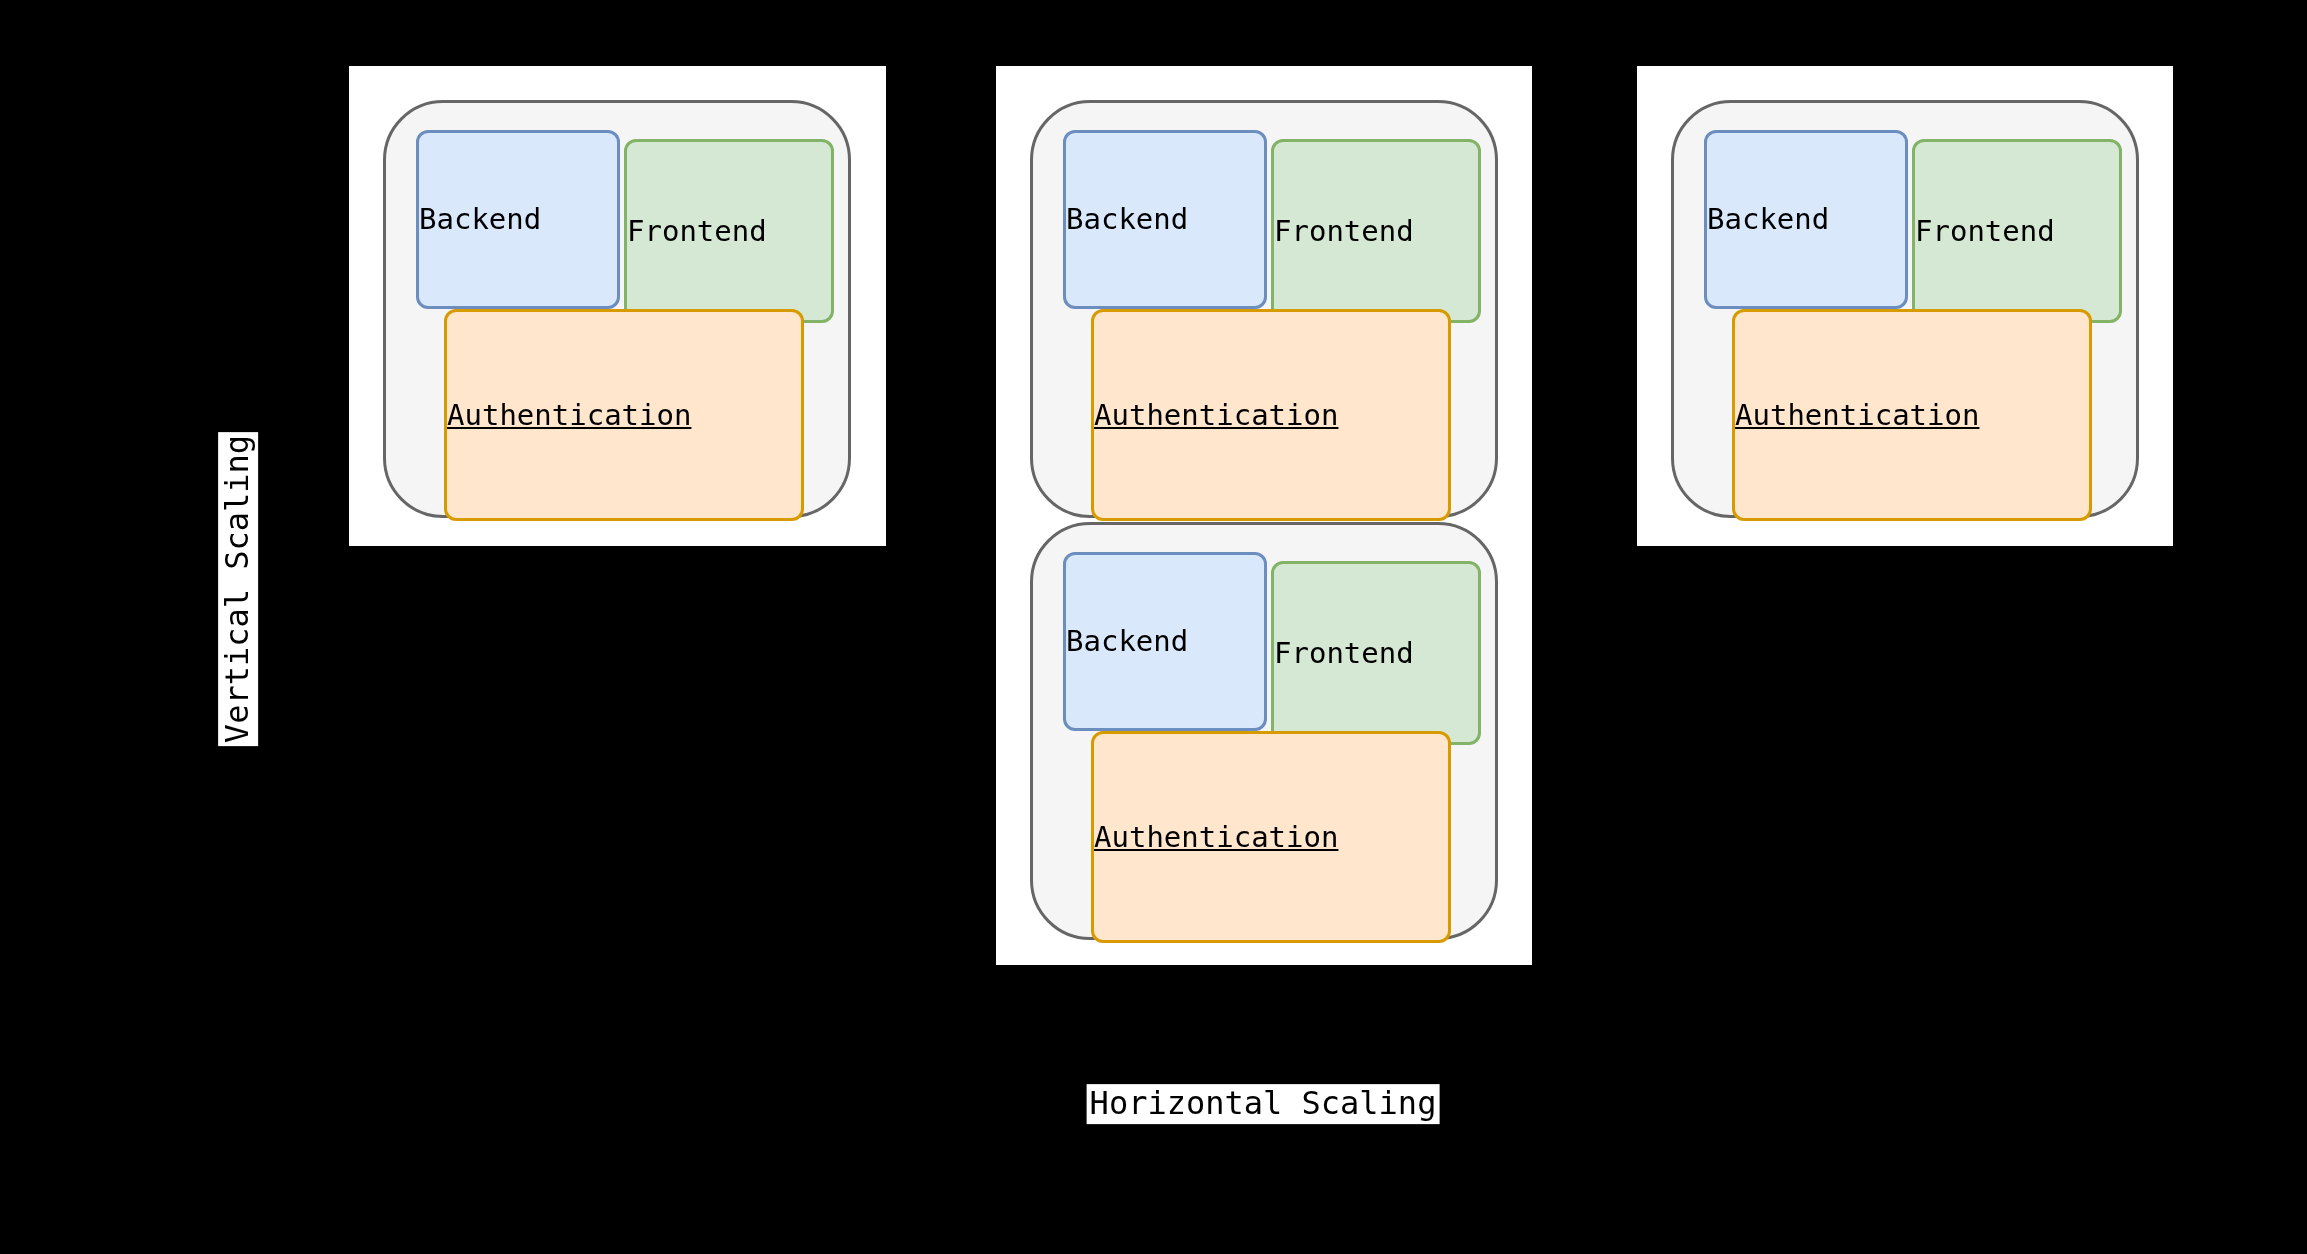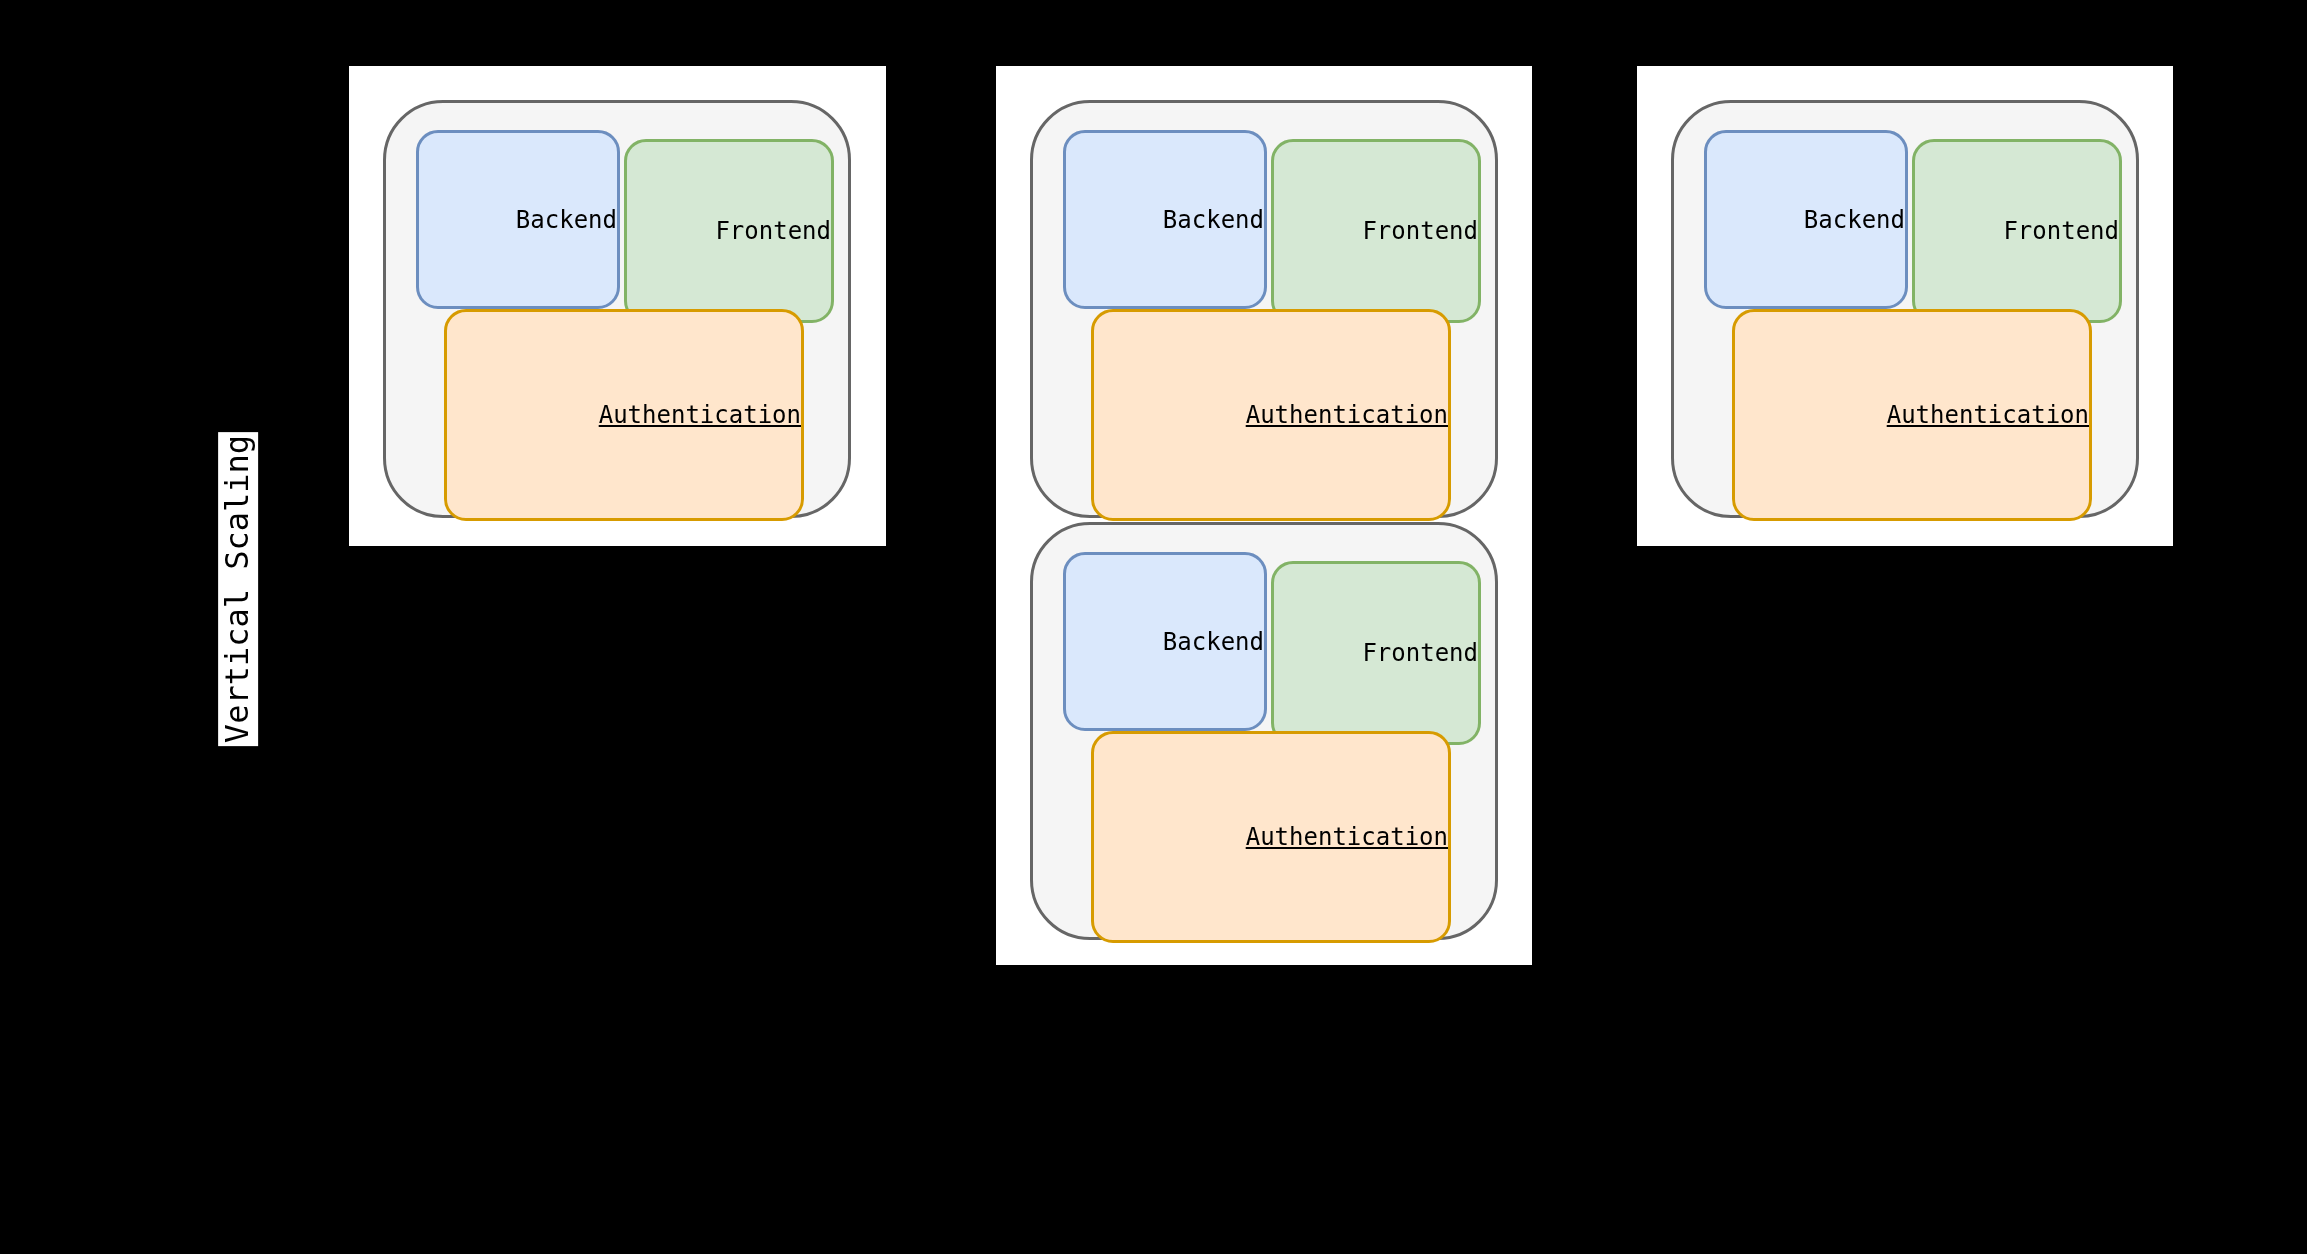"Backend" .box { border-radius: 22px -> 12px; font-size: 24px -> 29px; justify-content: flex-end -> flex-start }
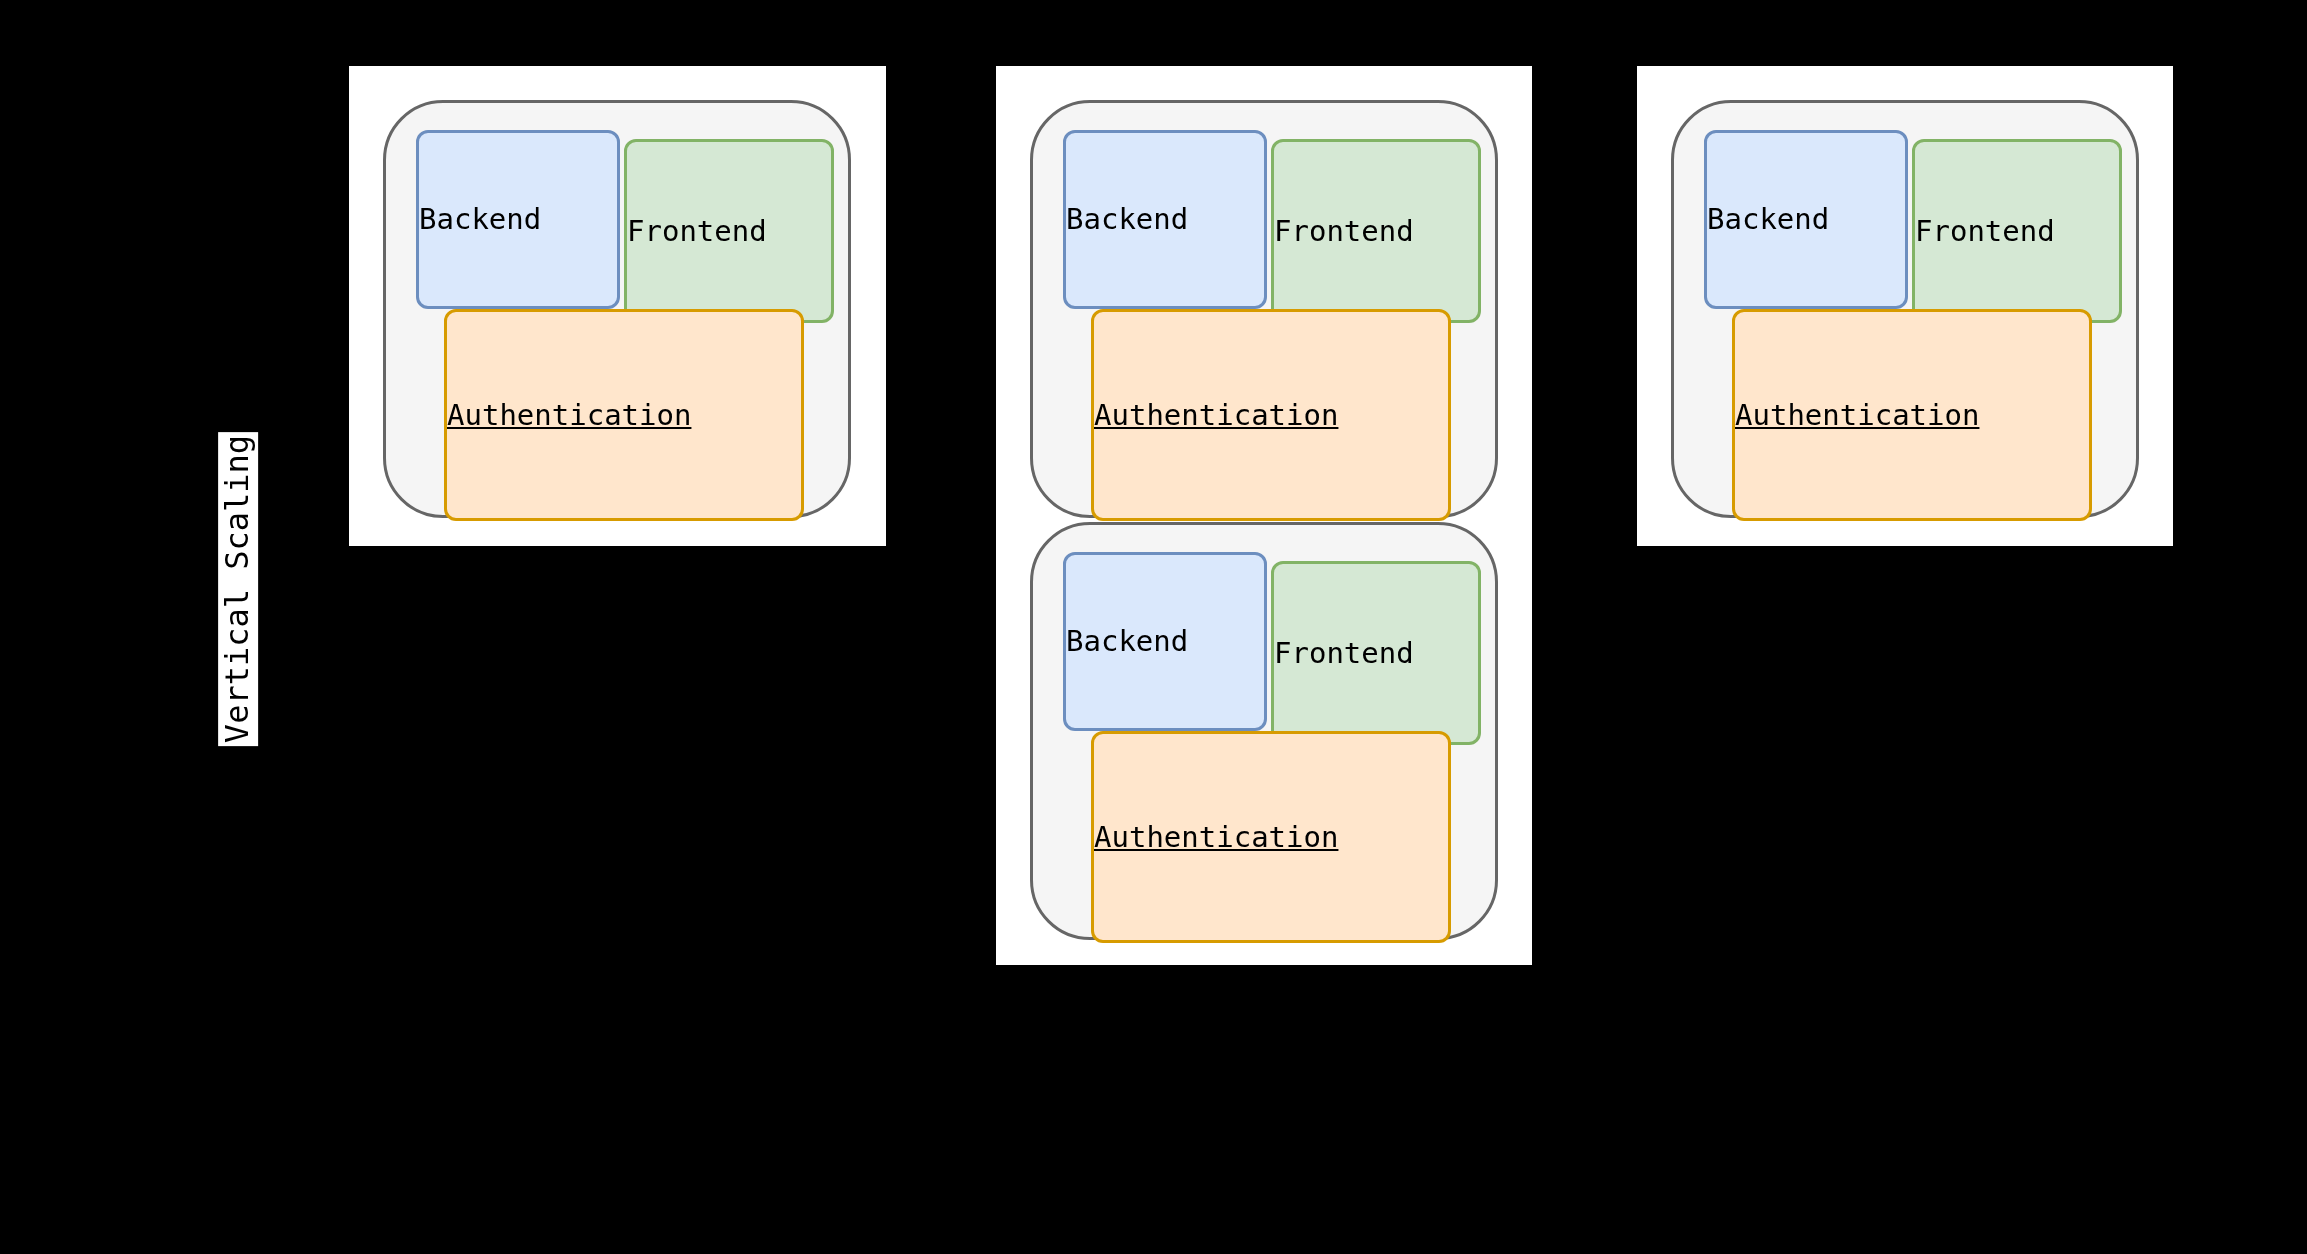"Horizontal Scaling" div.axis-label { html: none -> <div>Horizontal Scaling</div> }
